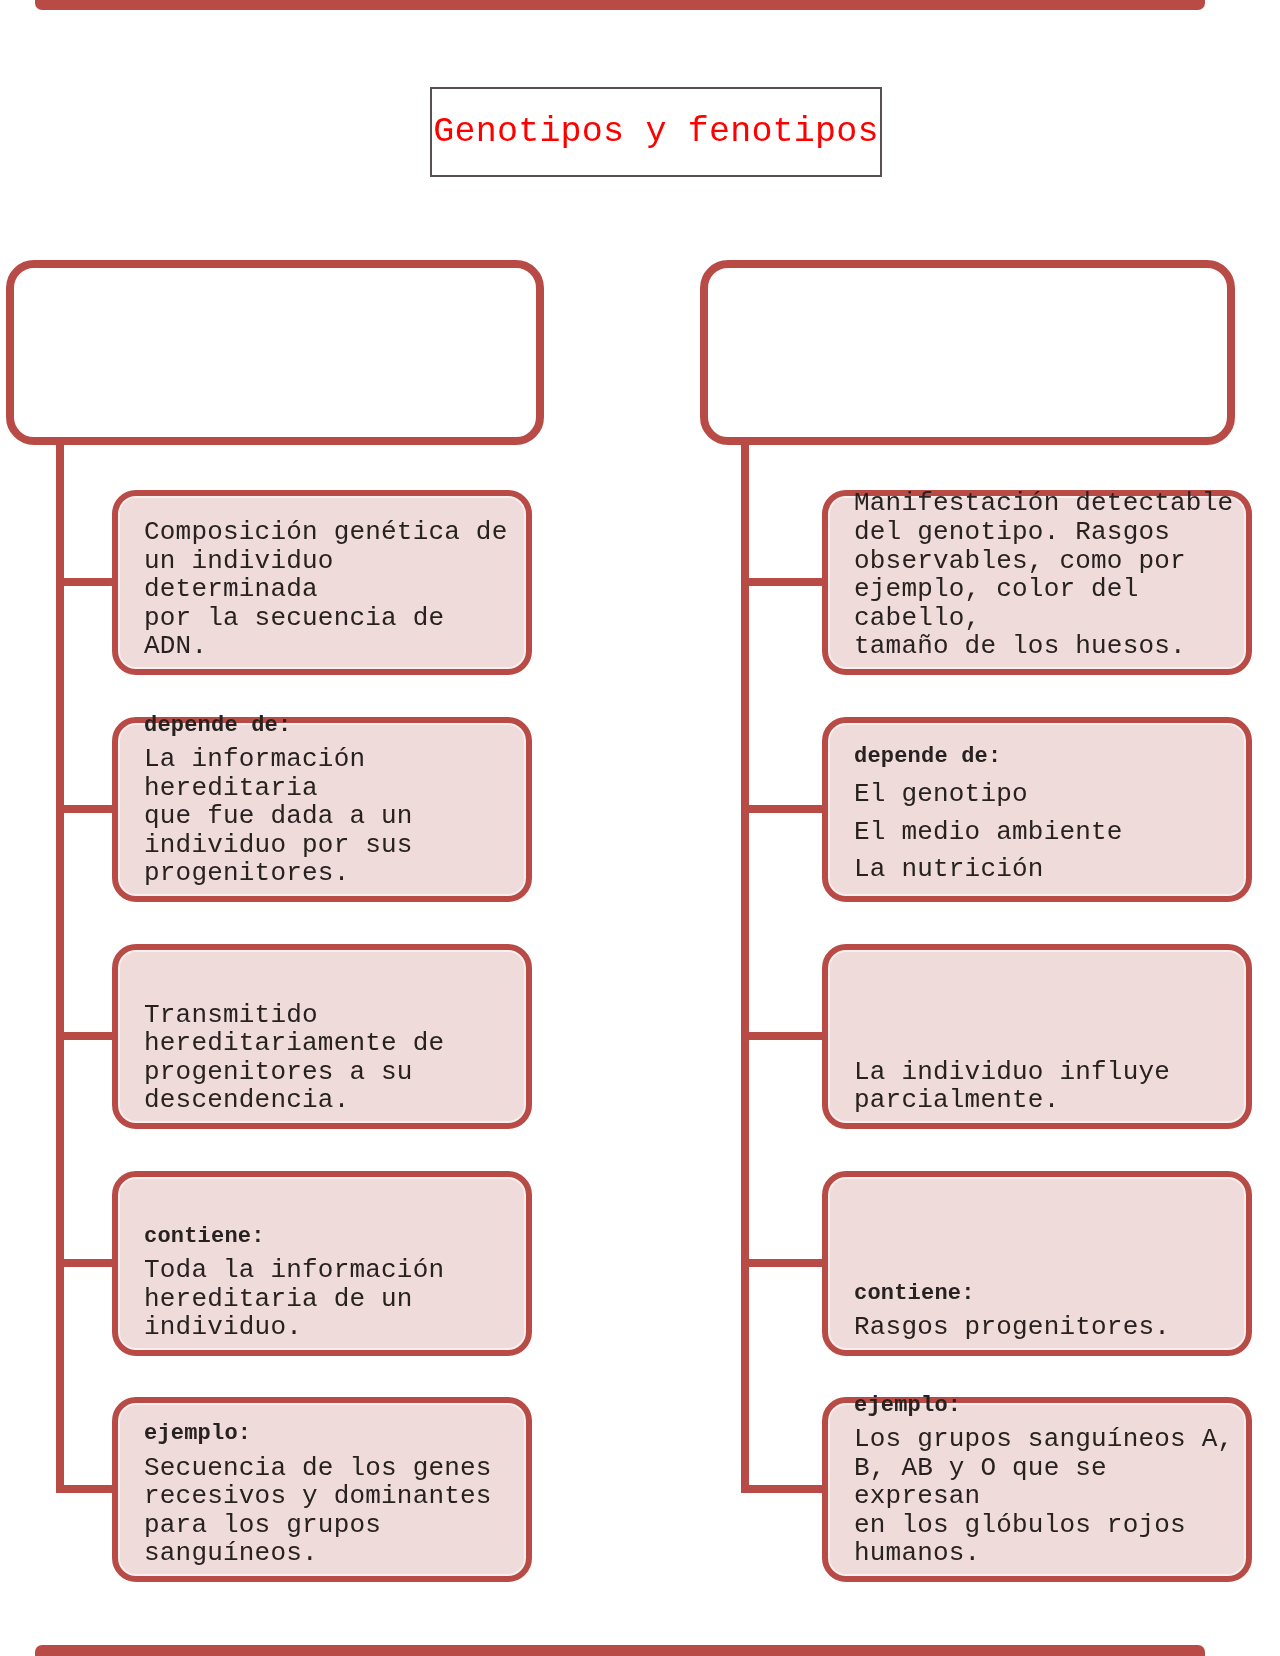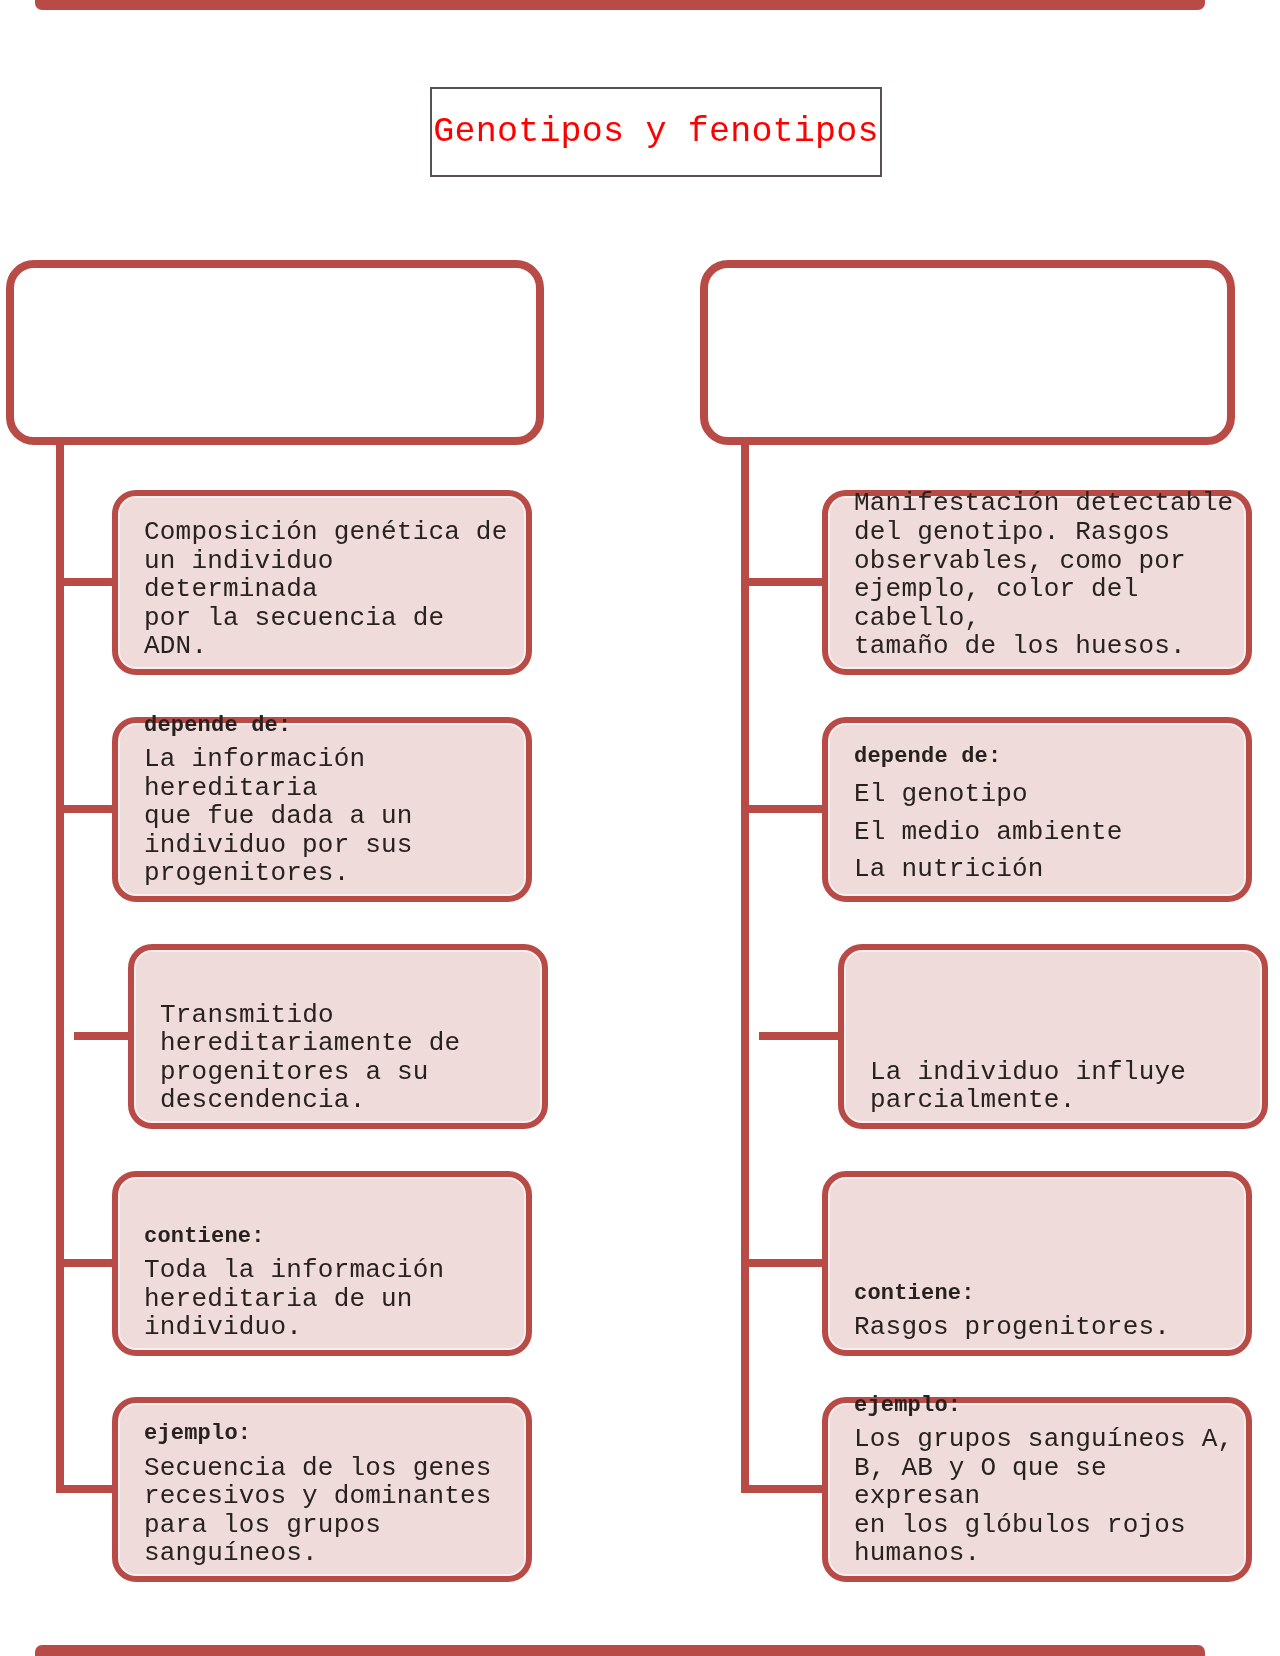"Transmitido" .row3 { margin-left: 16px -> none }
